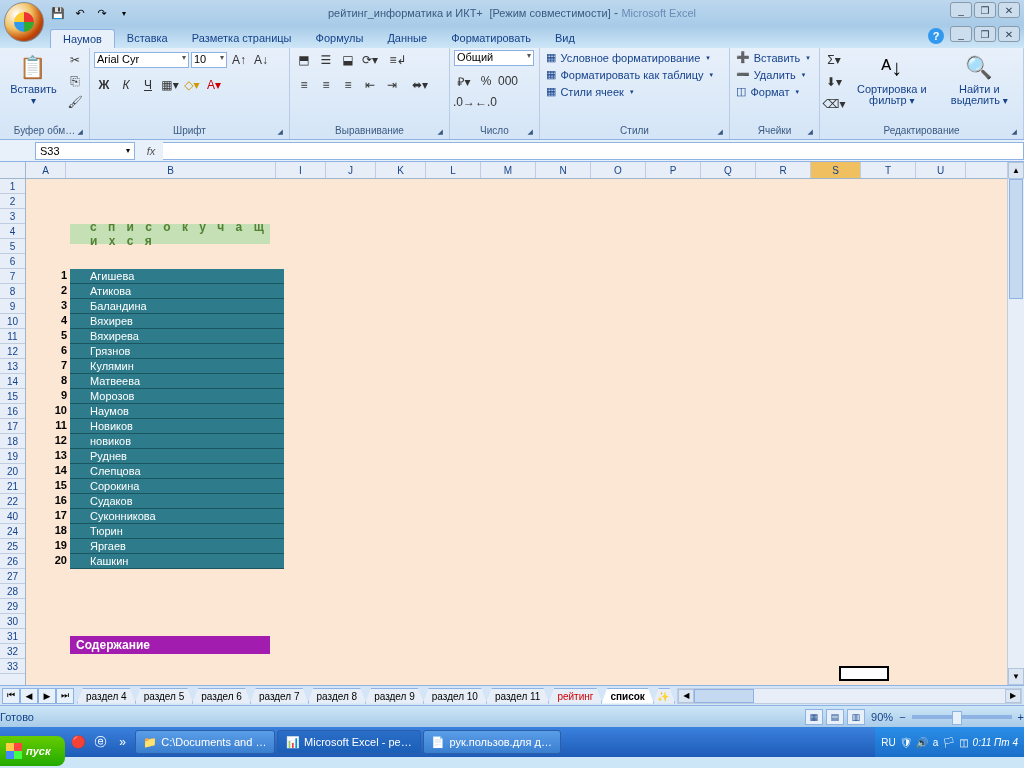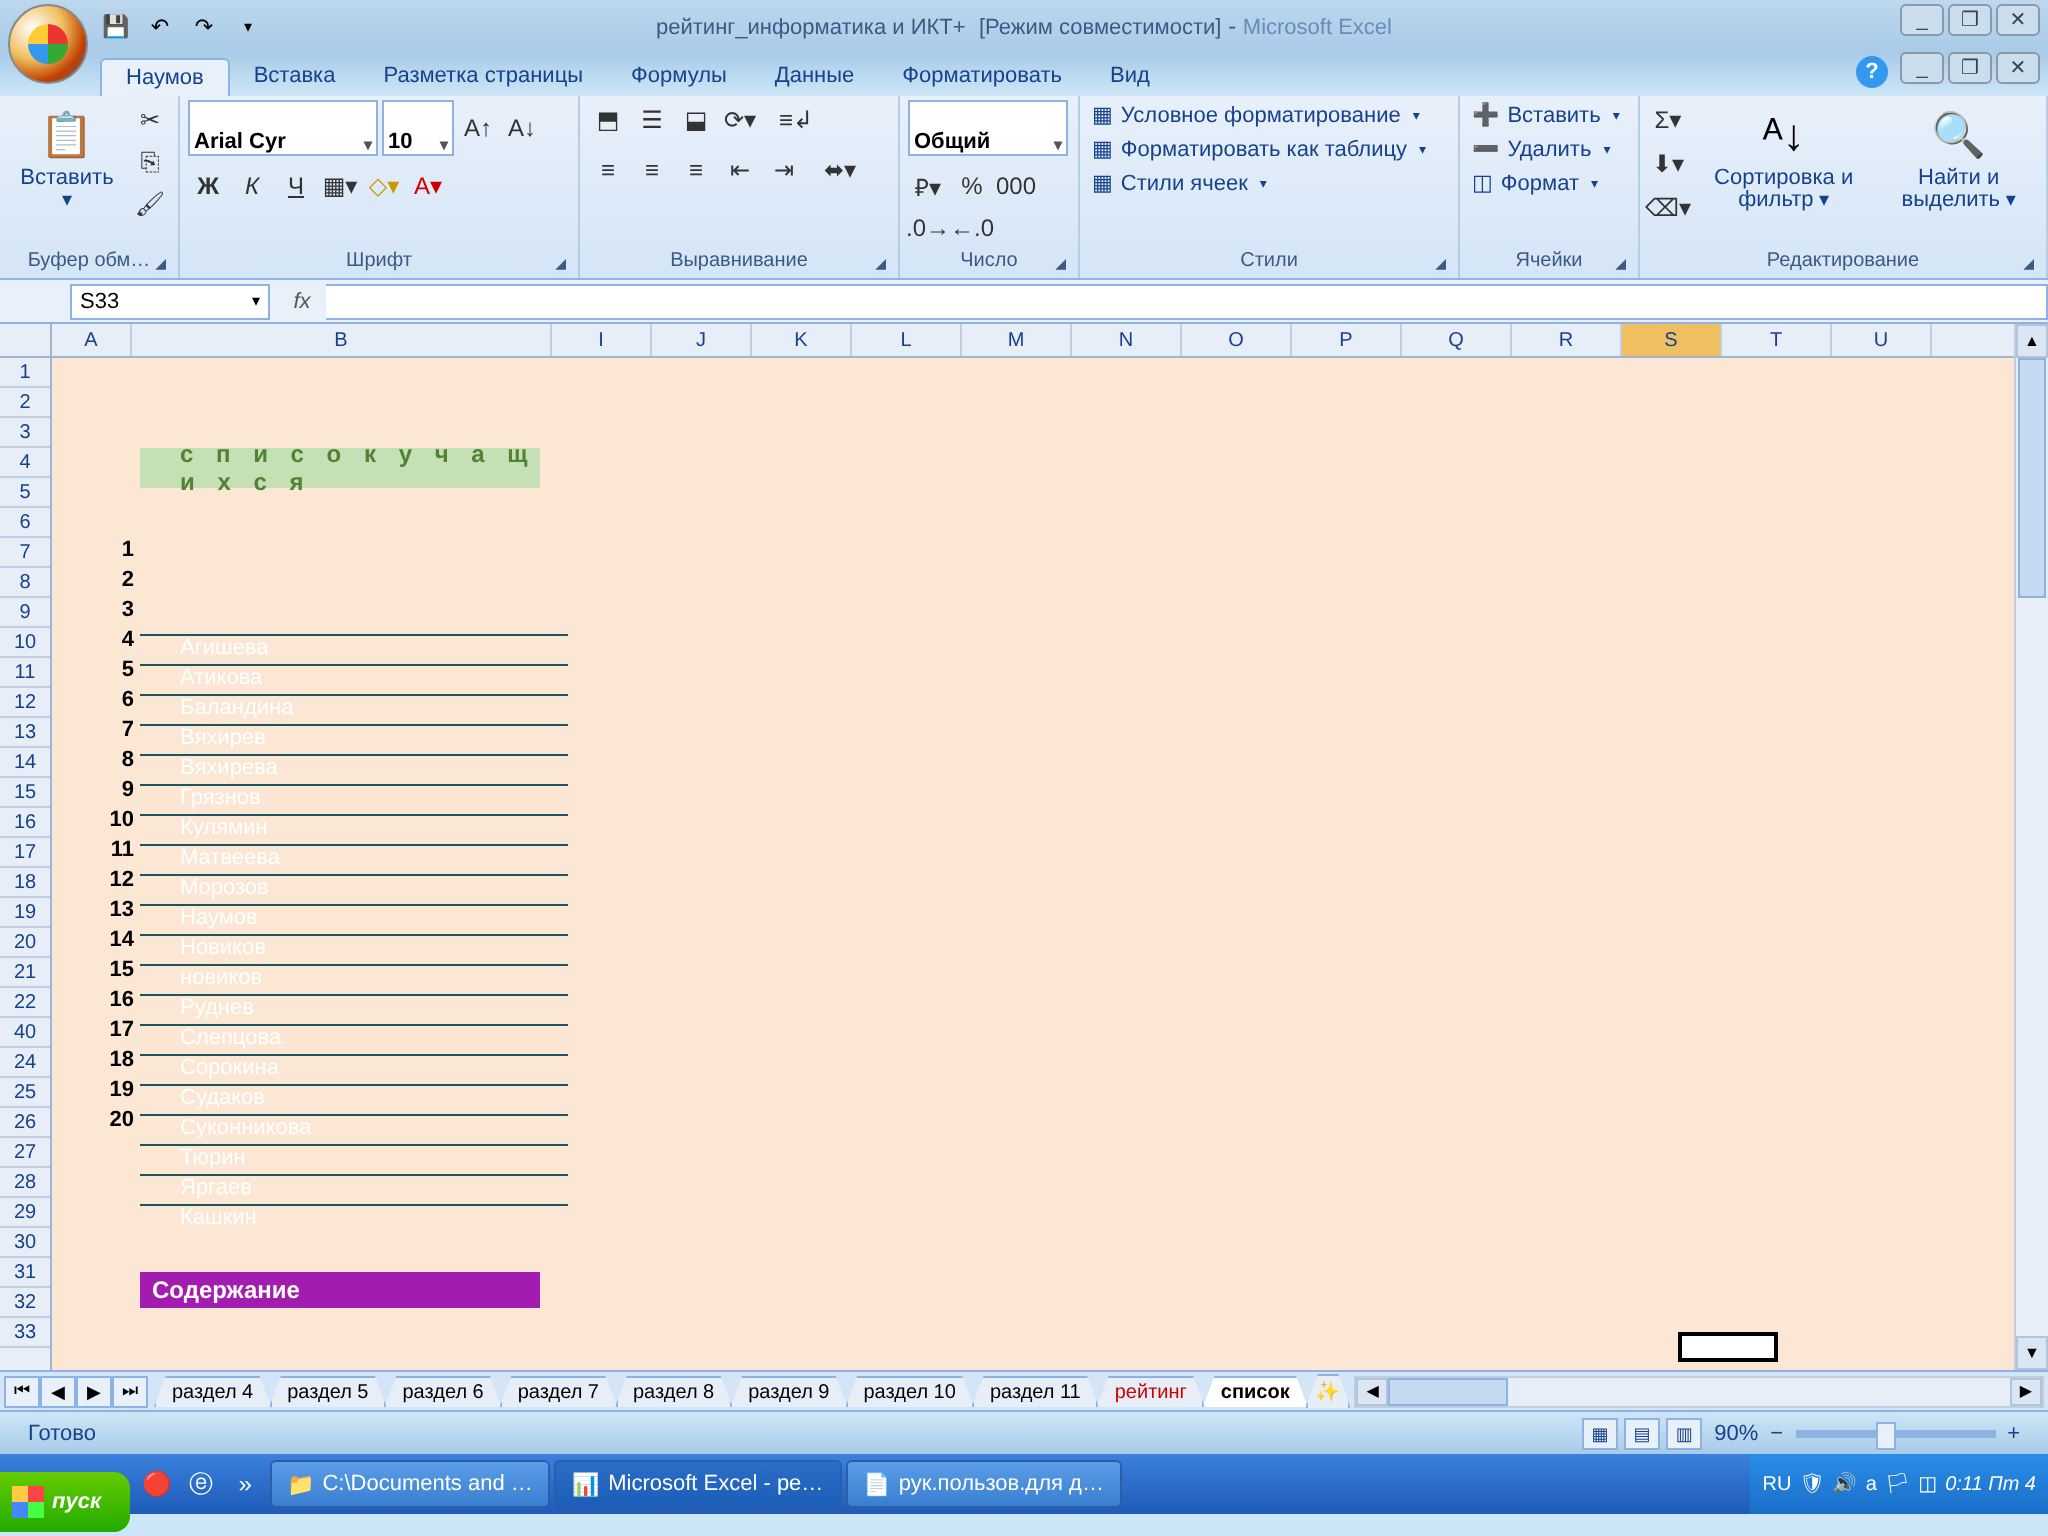"Arial Cyr" .combo { align-items: flex-end -> flex-start; font-weight: bold -> none; height: 28px -> 16px }
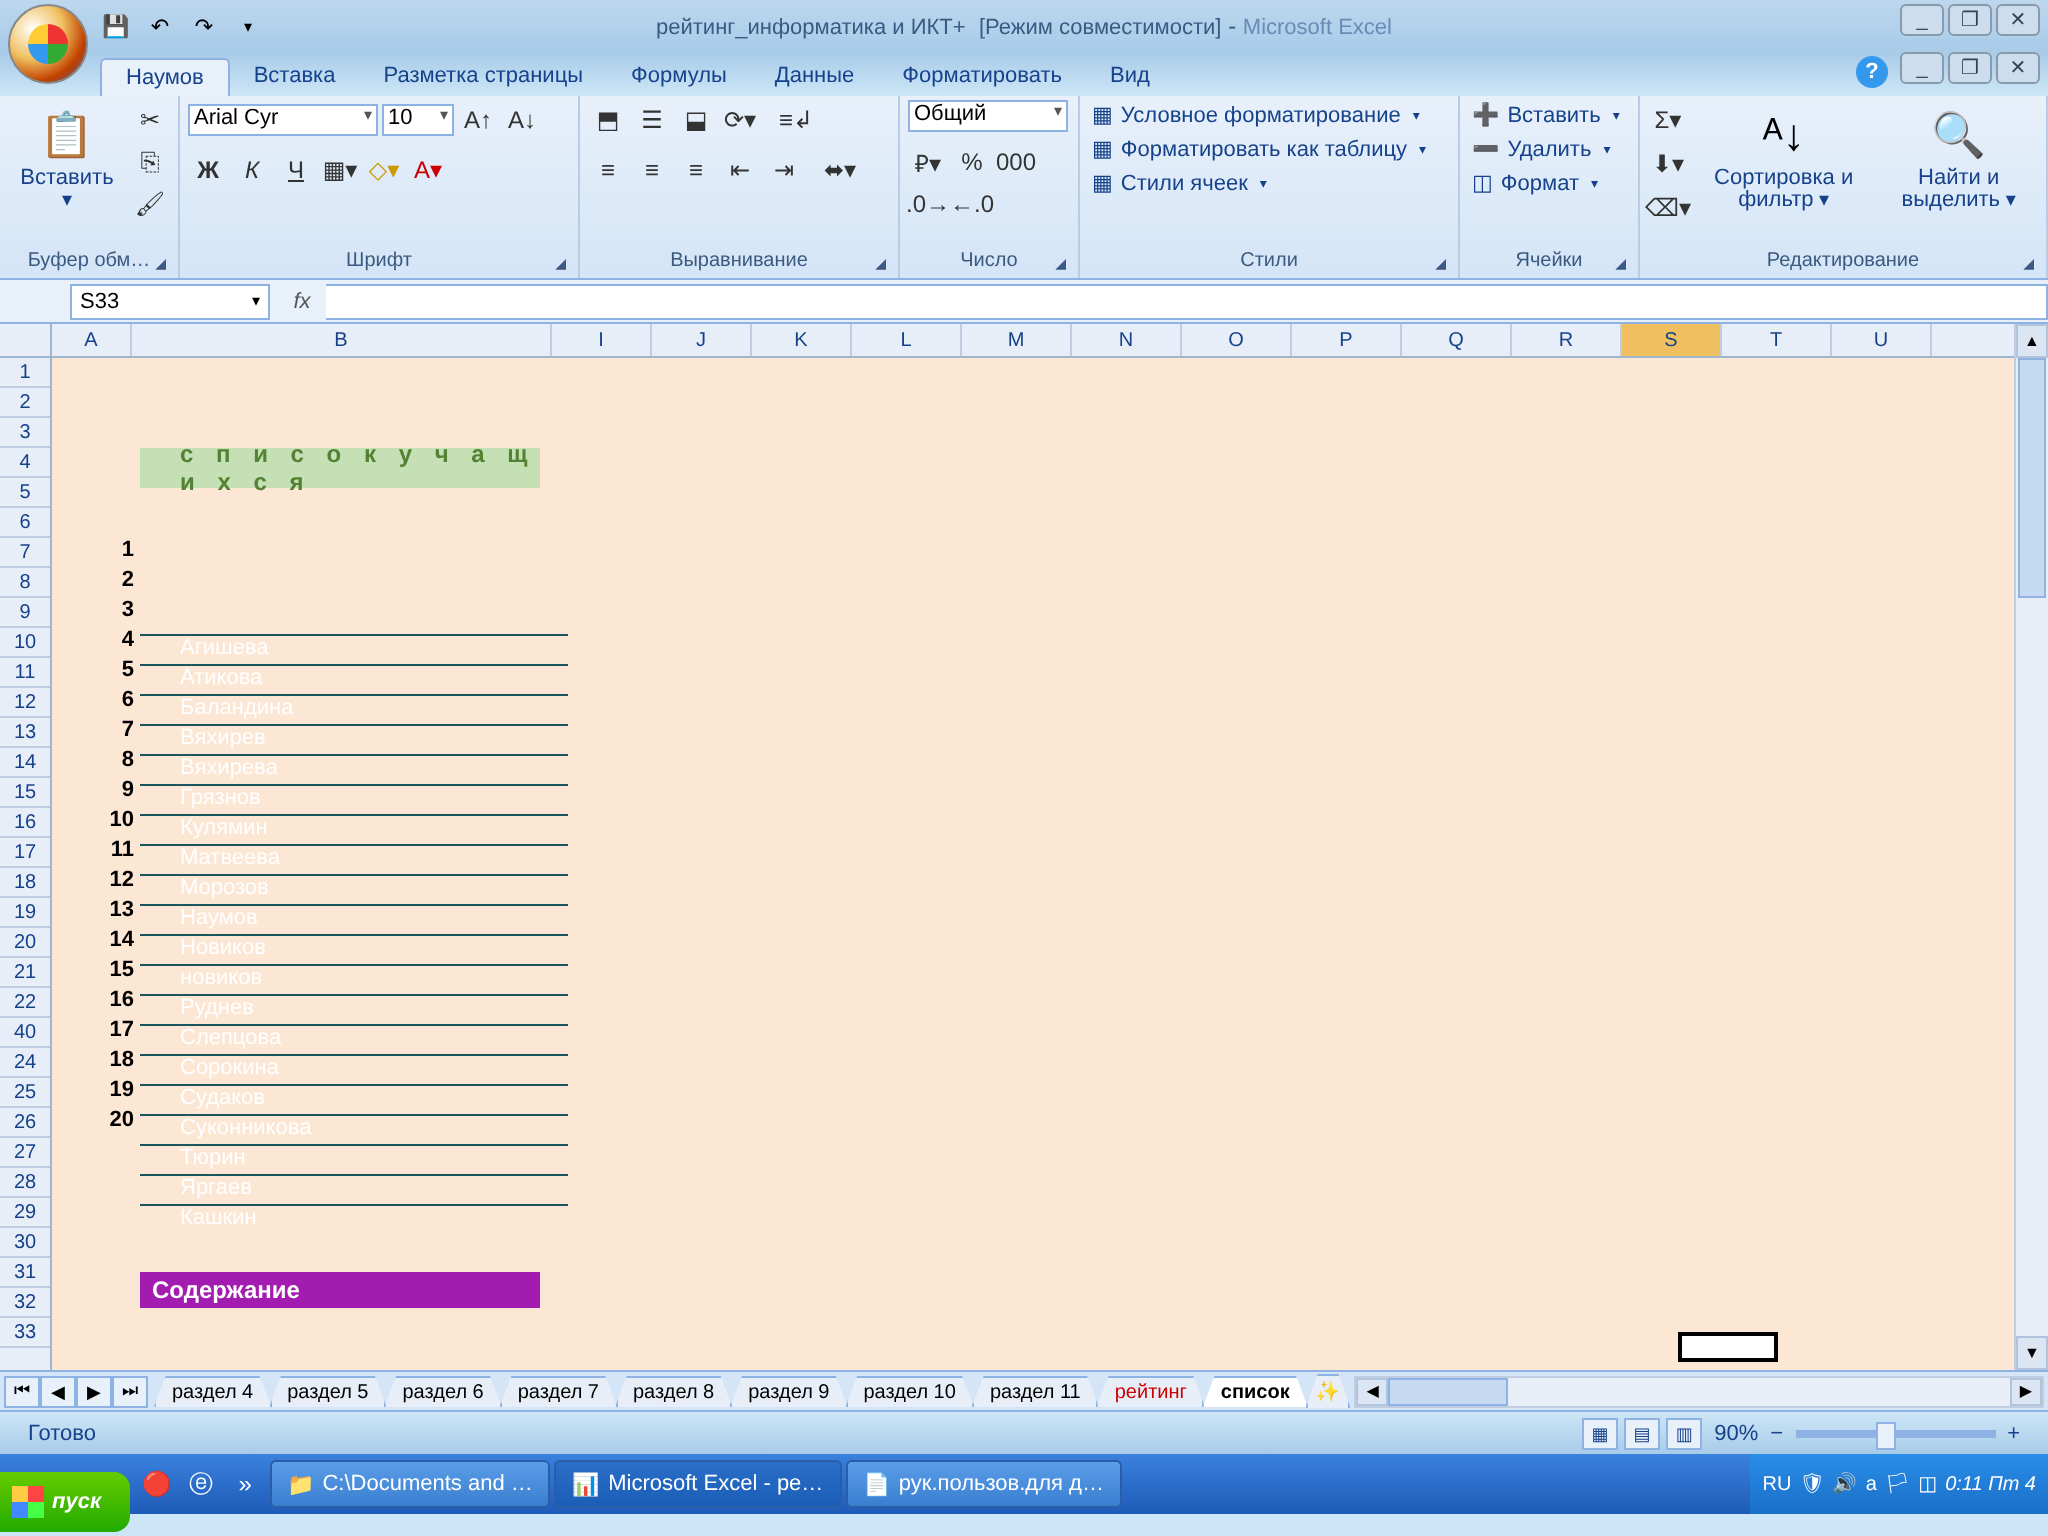"Агишева" .list-name { margin-top: 48px -> none }
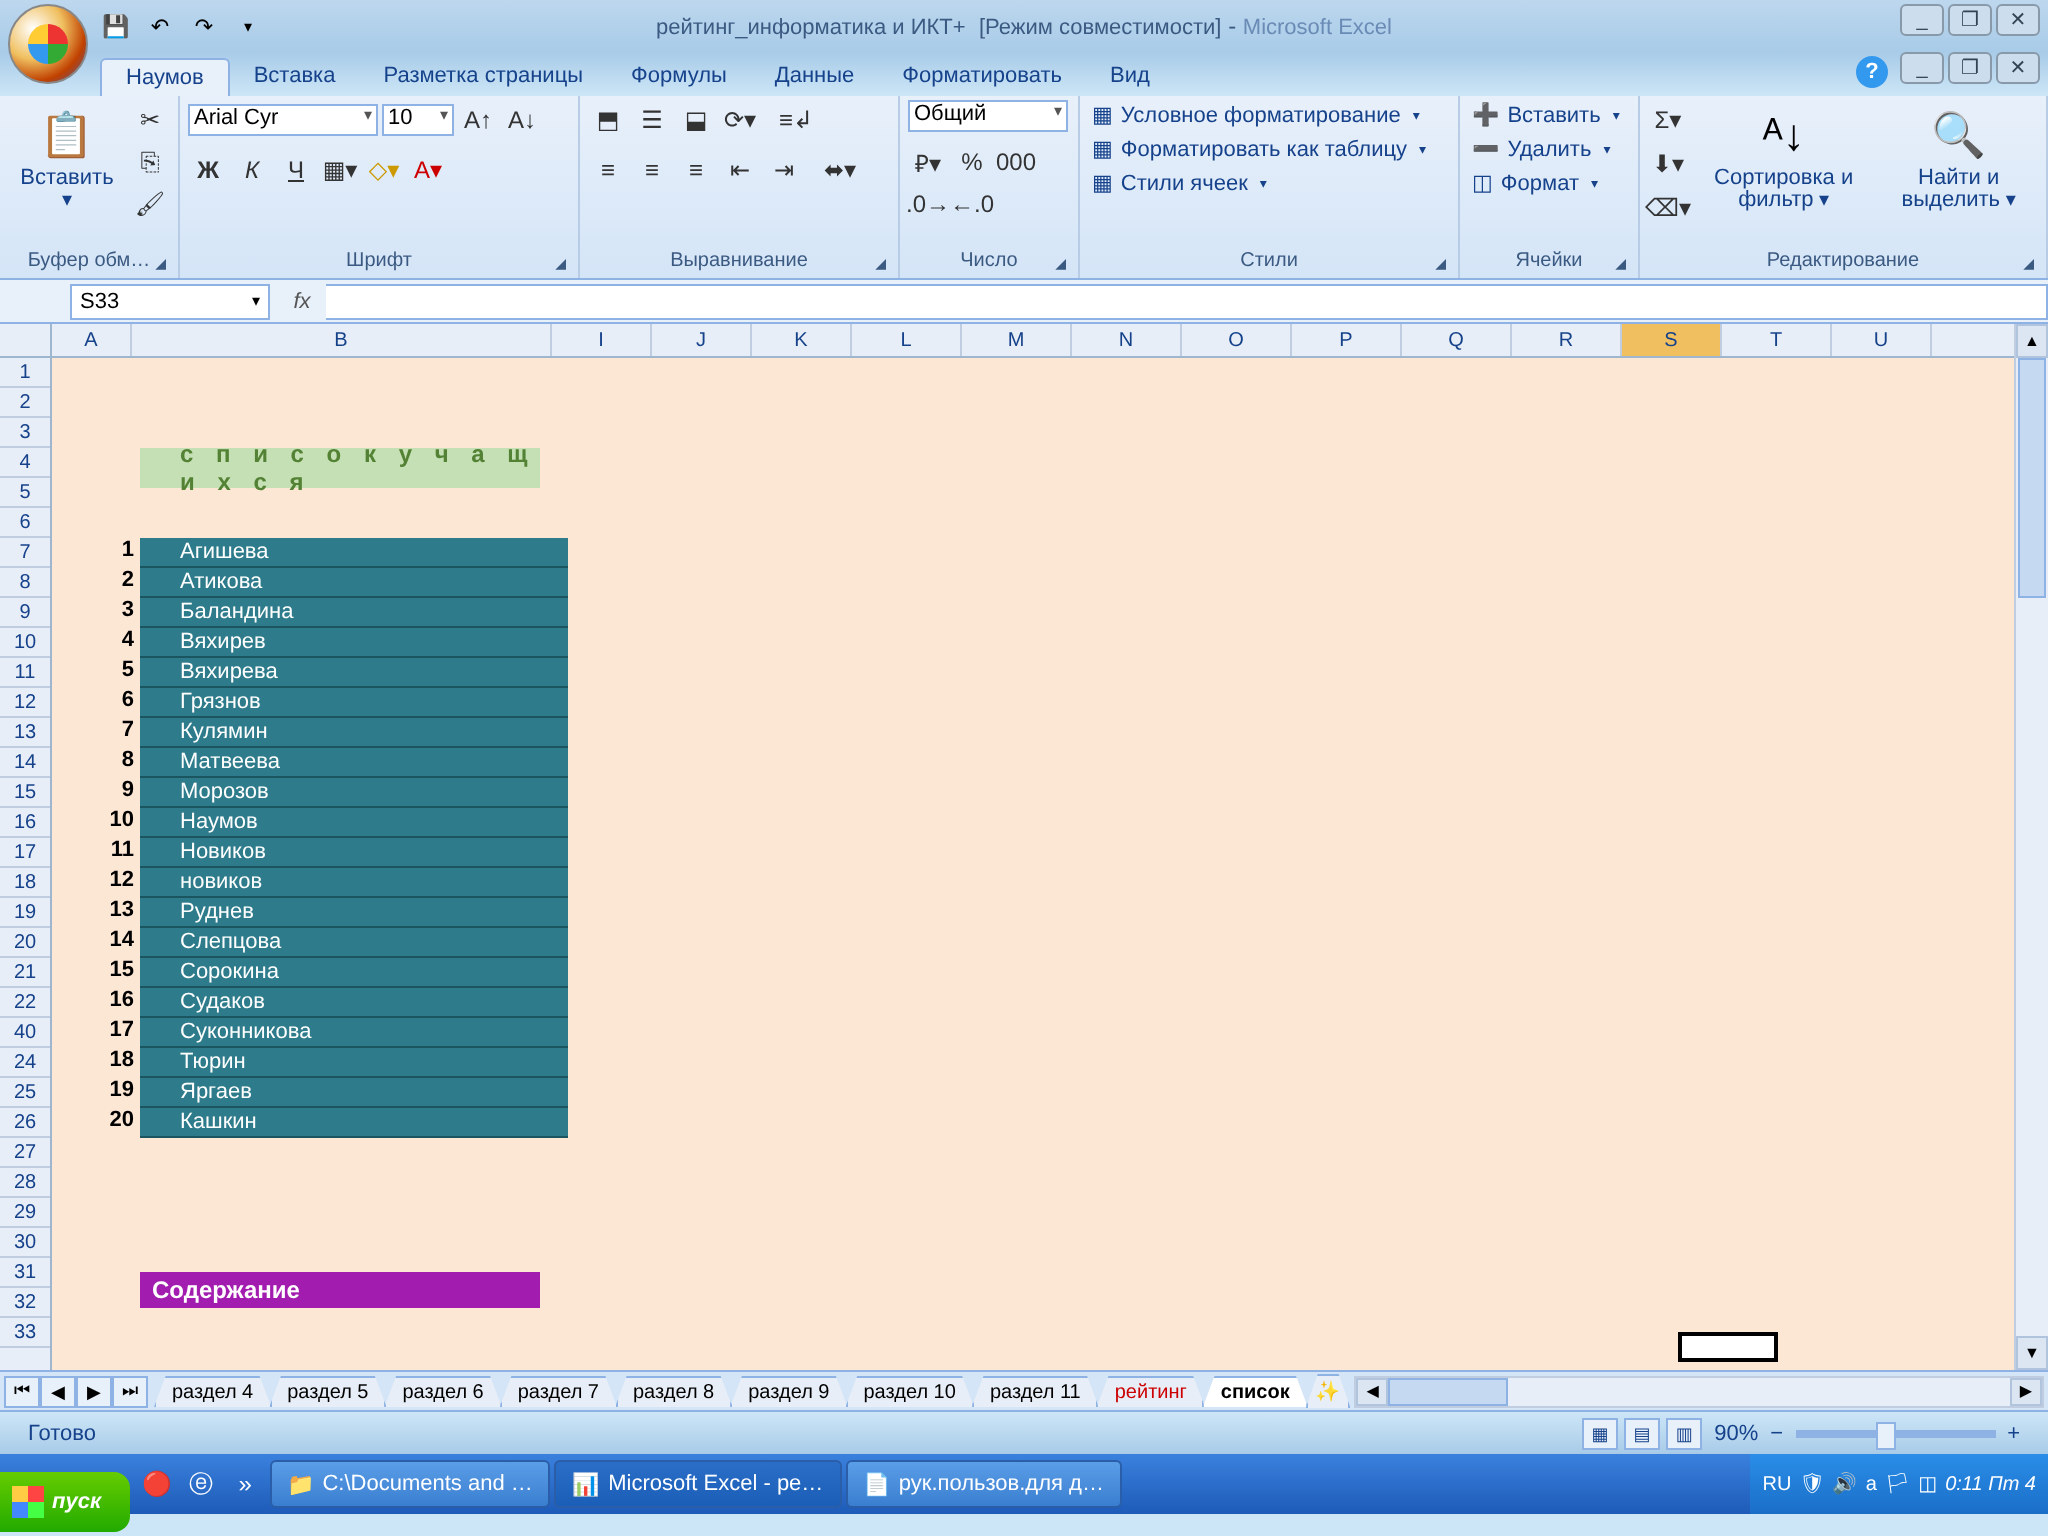"Готово" .statusbar { padding: 0 14px -> 0 0 }
